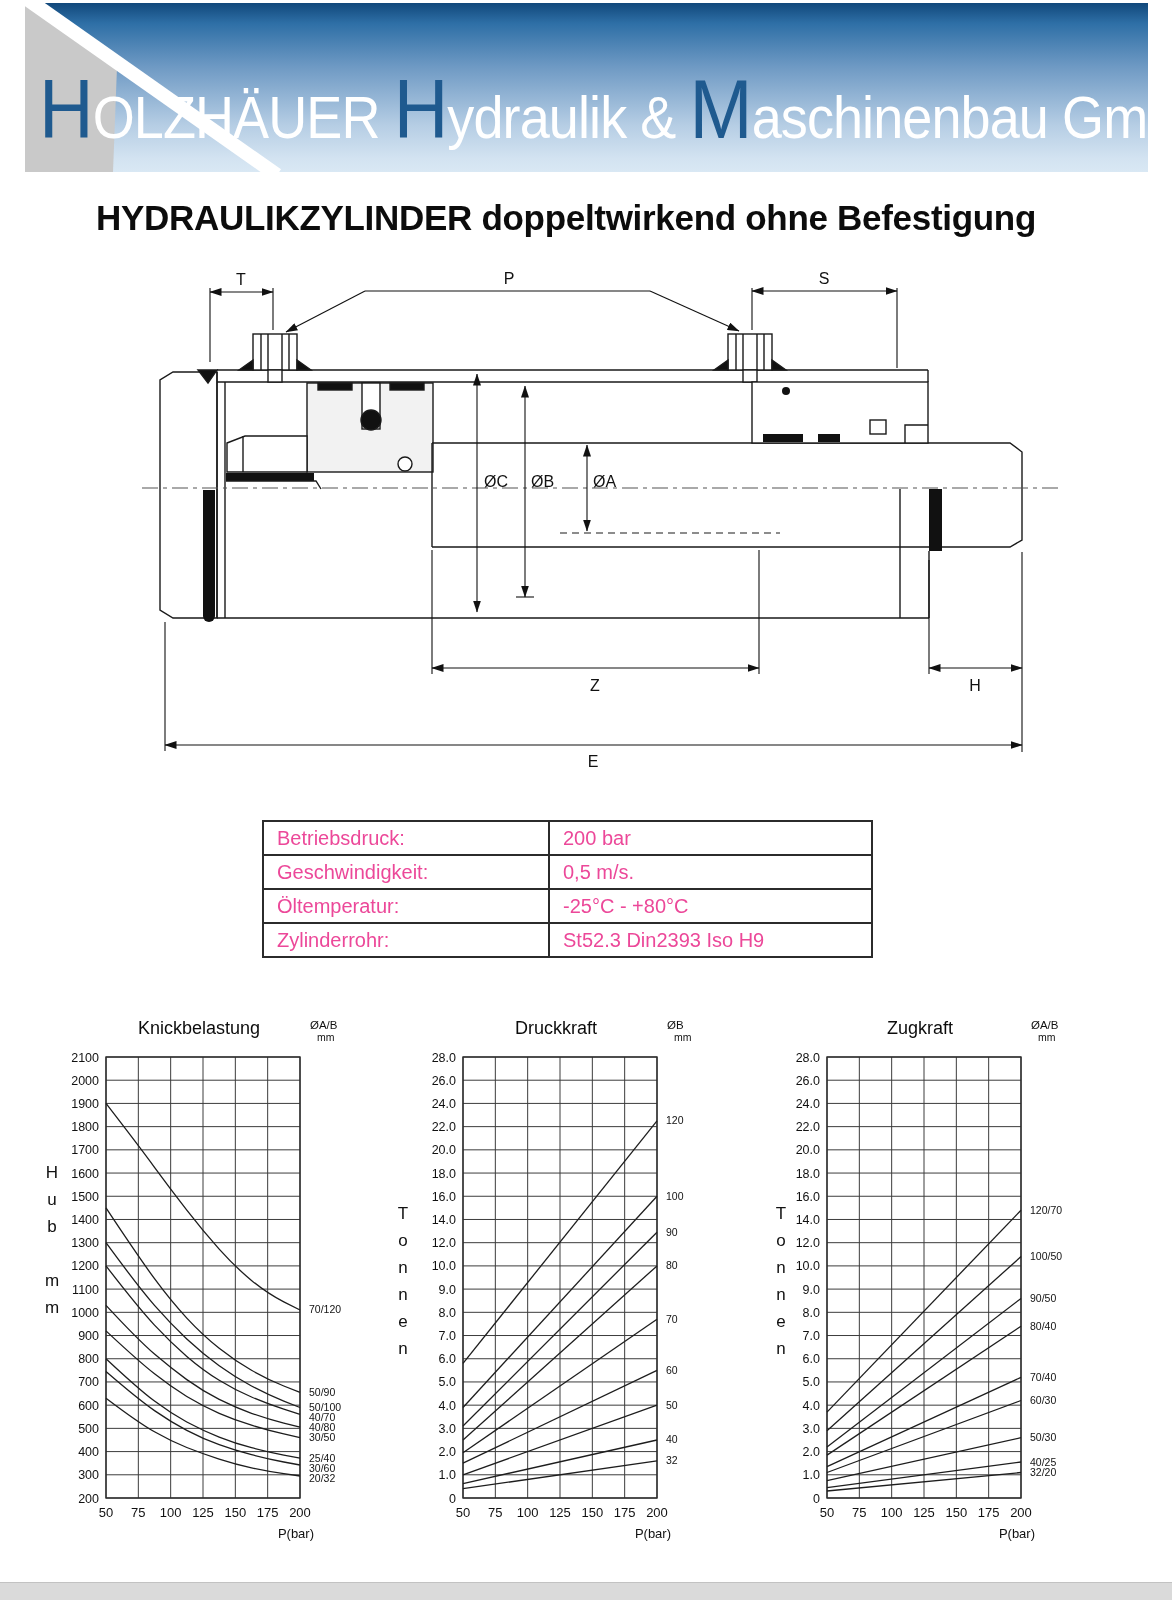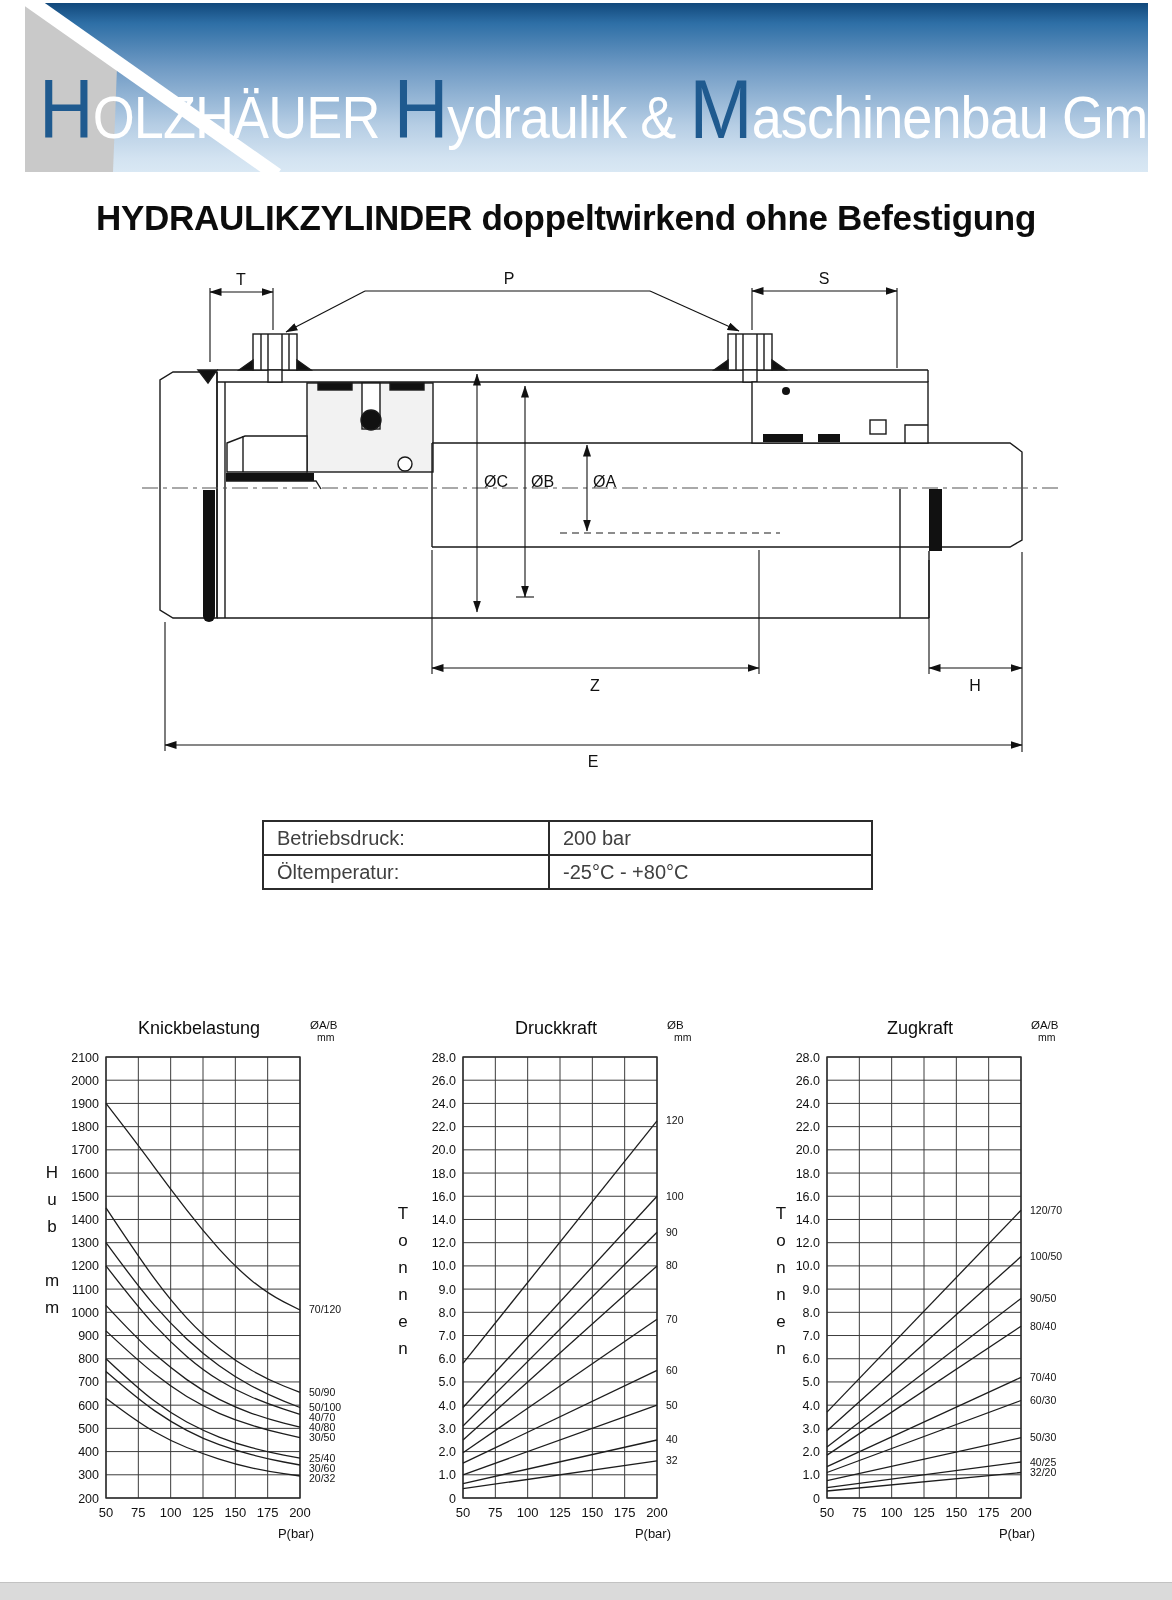"Betriebsdruck:" .spec td { color: #404040 -> #ec4899 }
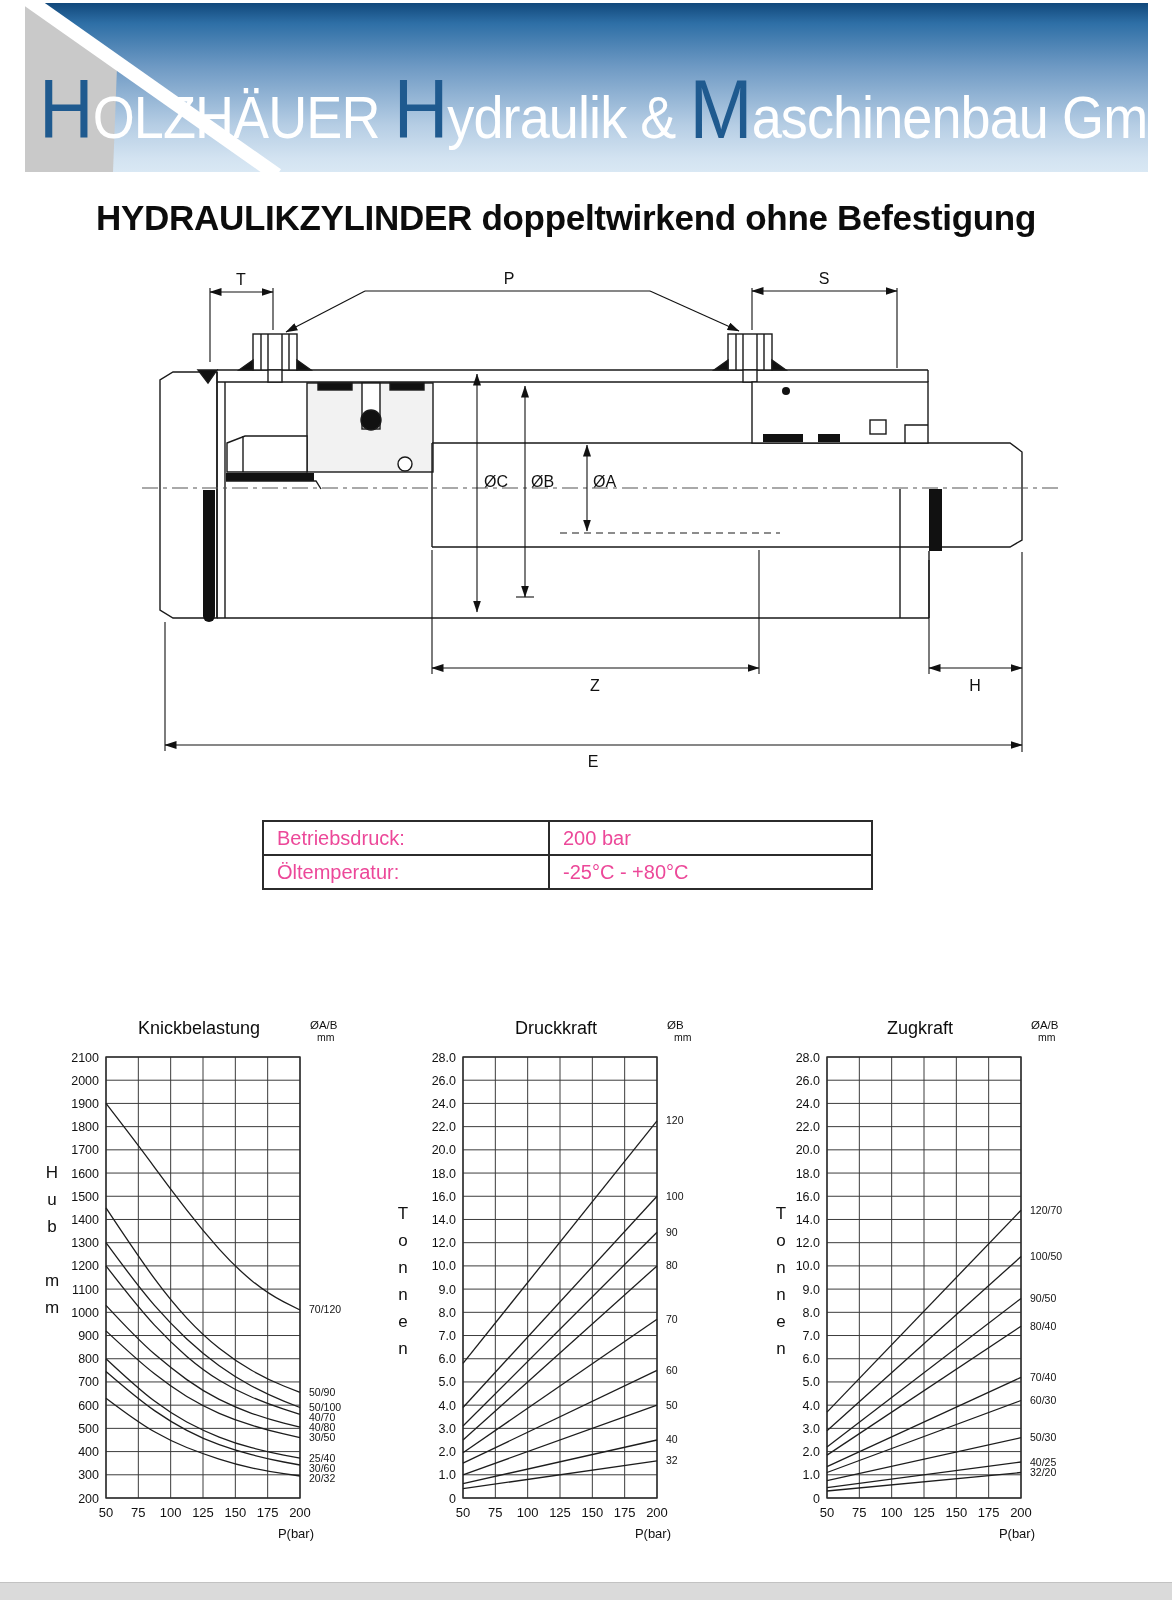"Geschwindigkeit:" tr { html: none -> <tr> <td>Geschwindigkeit:</td> <td>0,5 m/s.</td> </tr> }
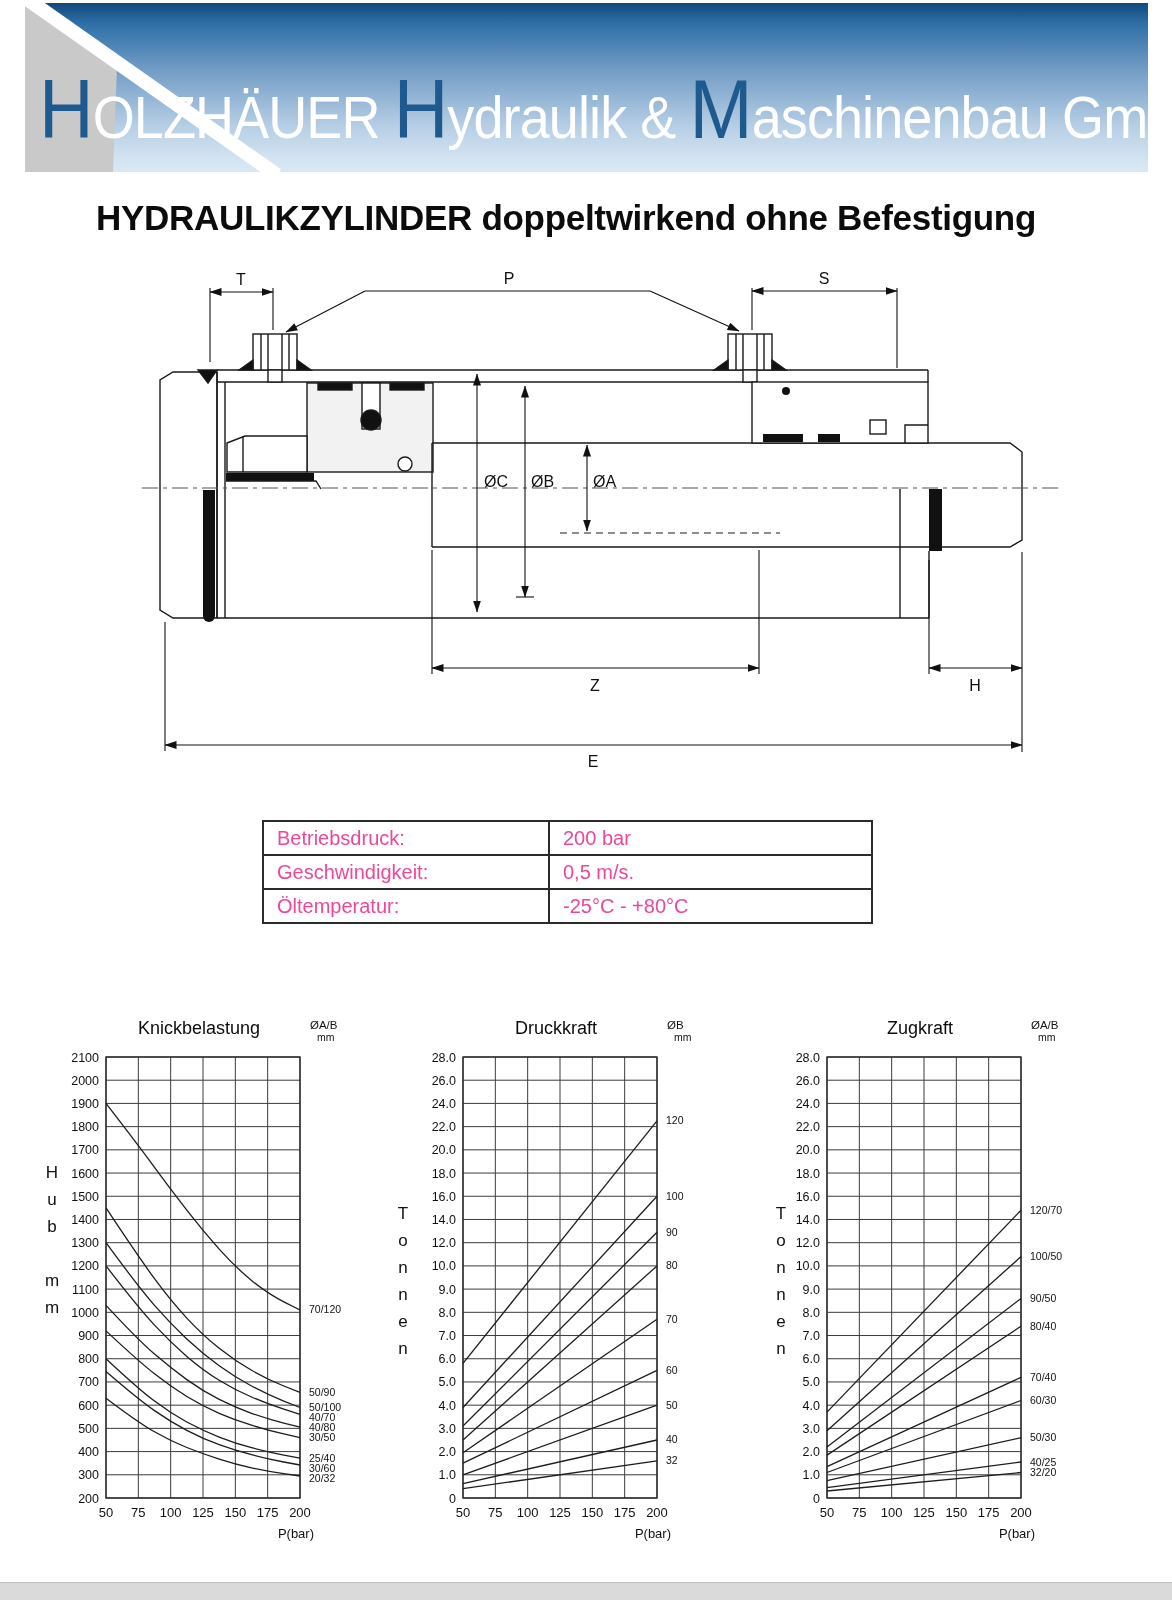"Zylinderrohr:" tr { html: none -> <tr> <td>Zylinderrohr:</td> <td>St52.3 Din2393 Iso H9</td> </tr> }
